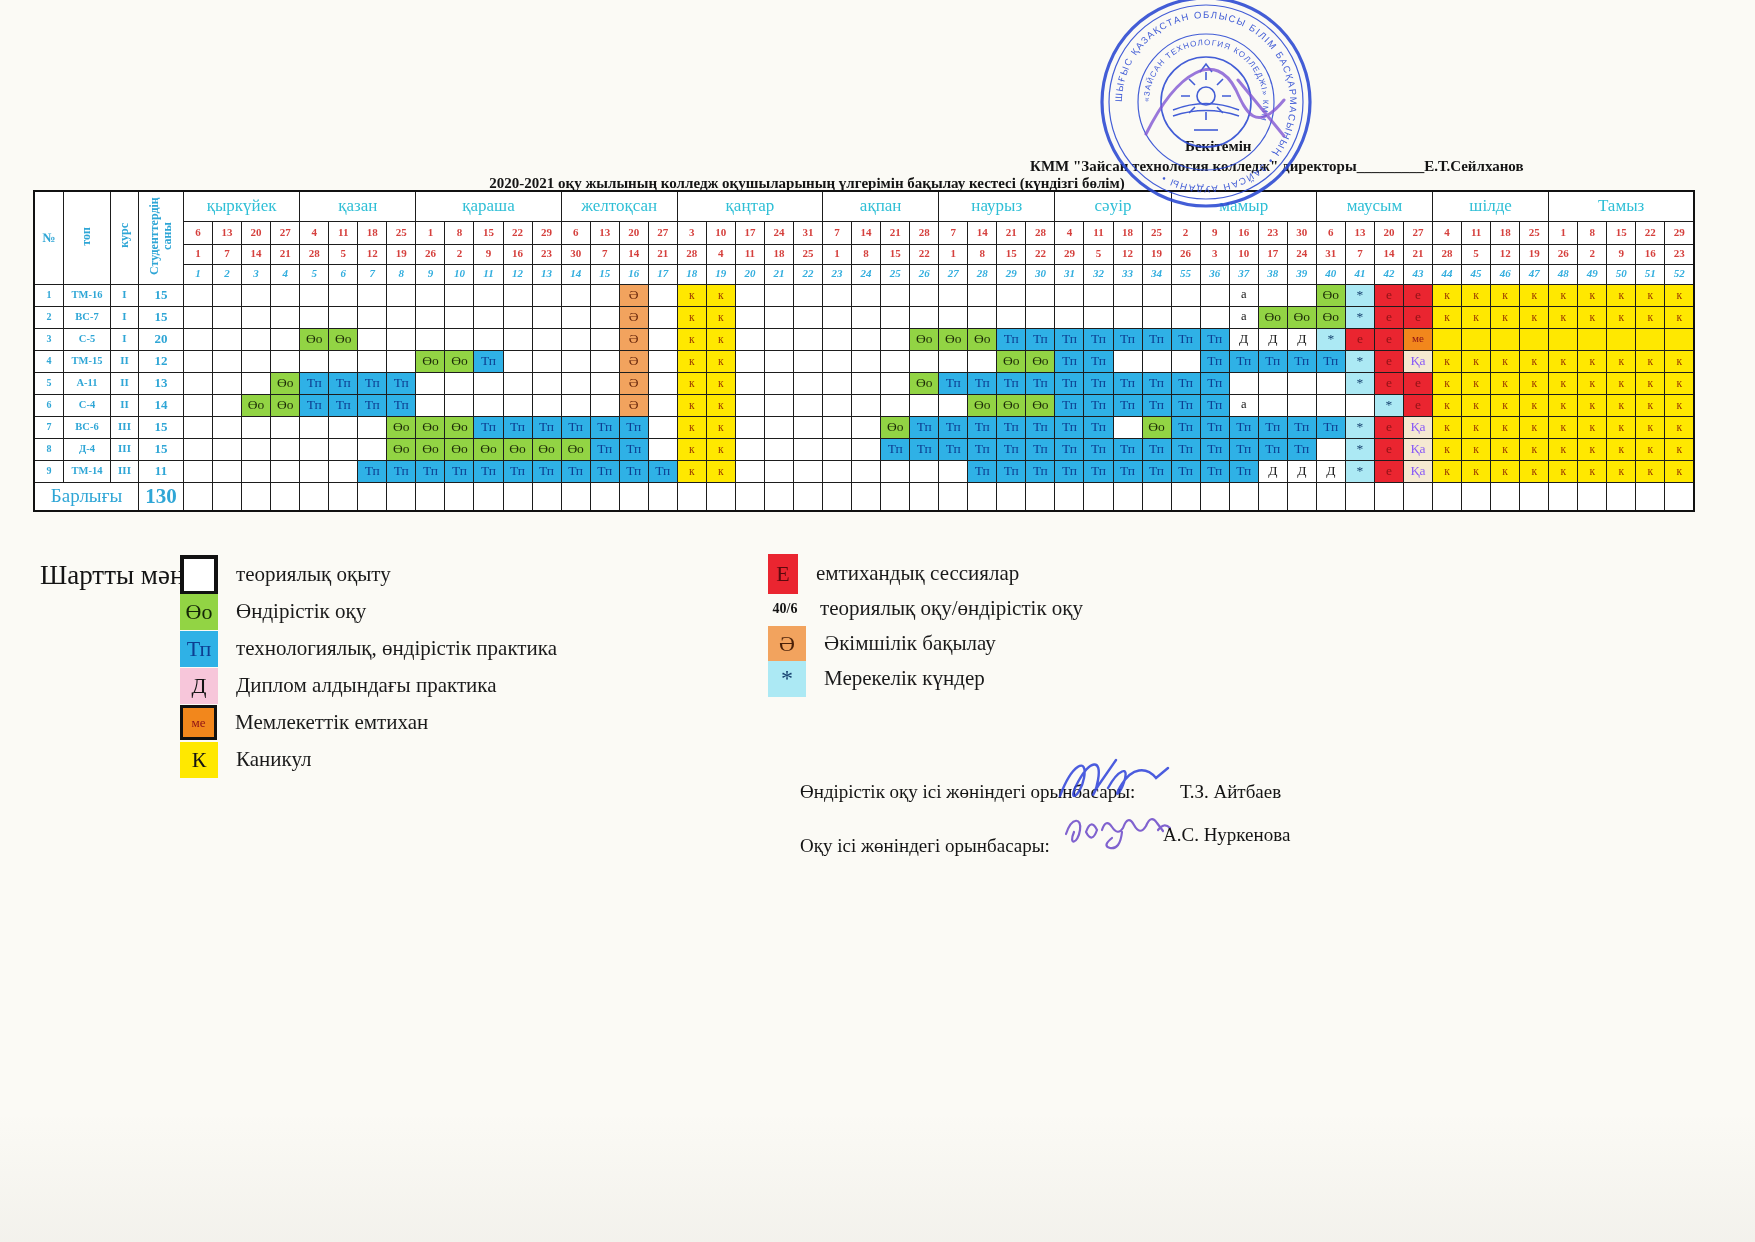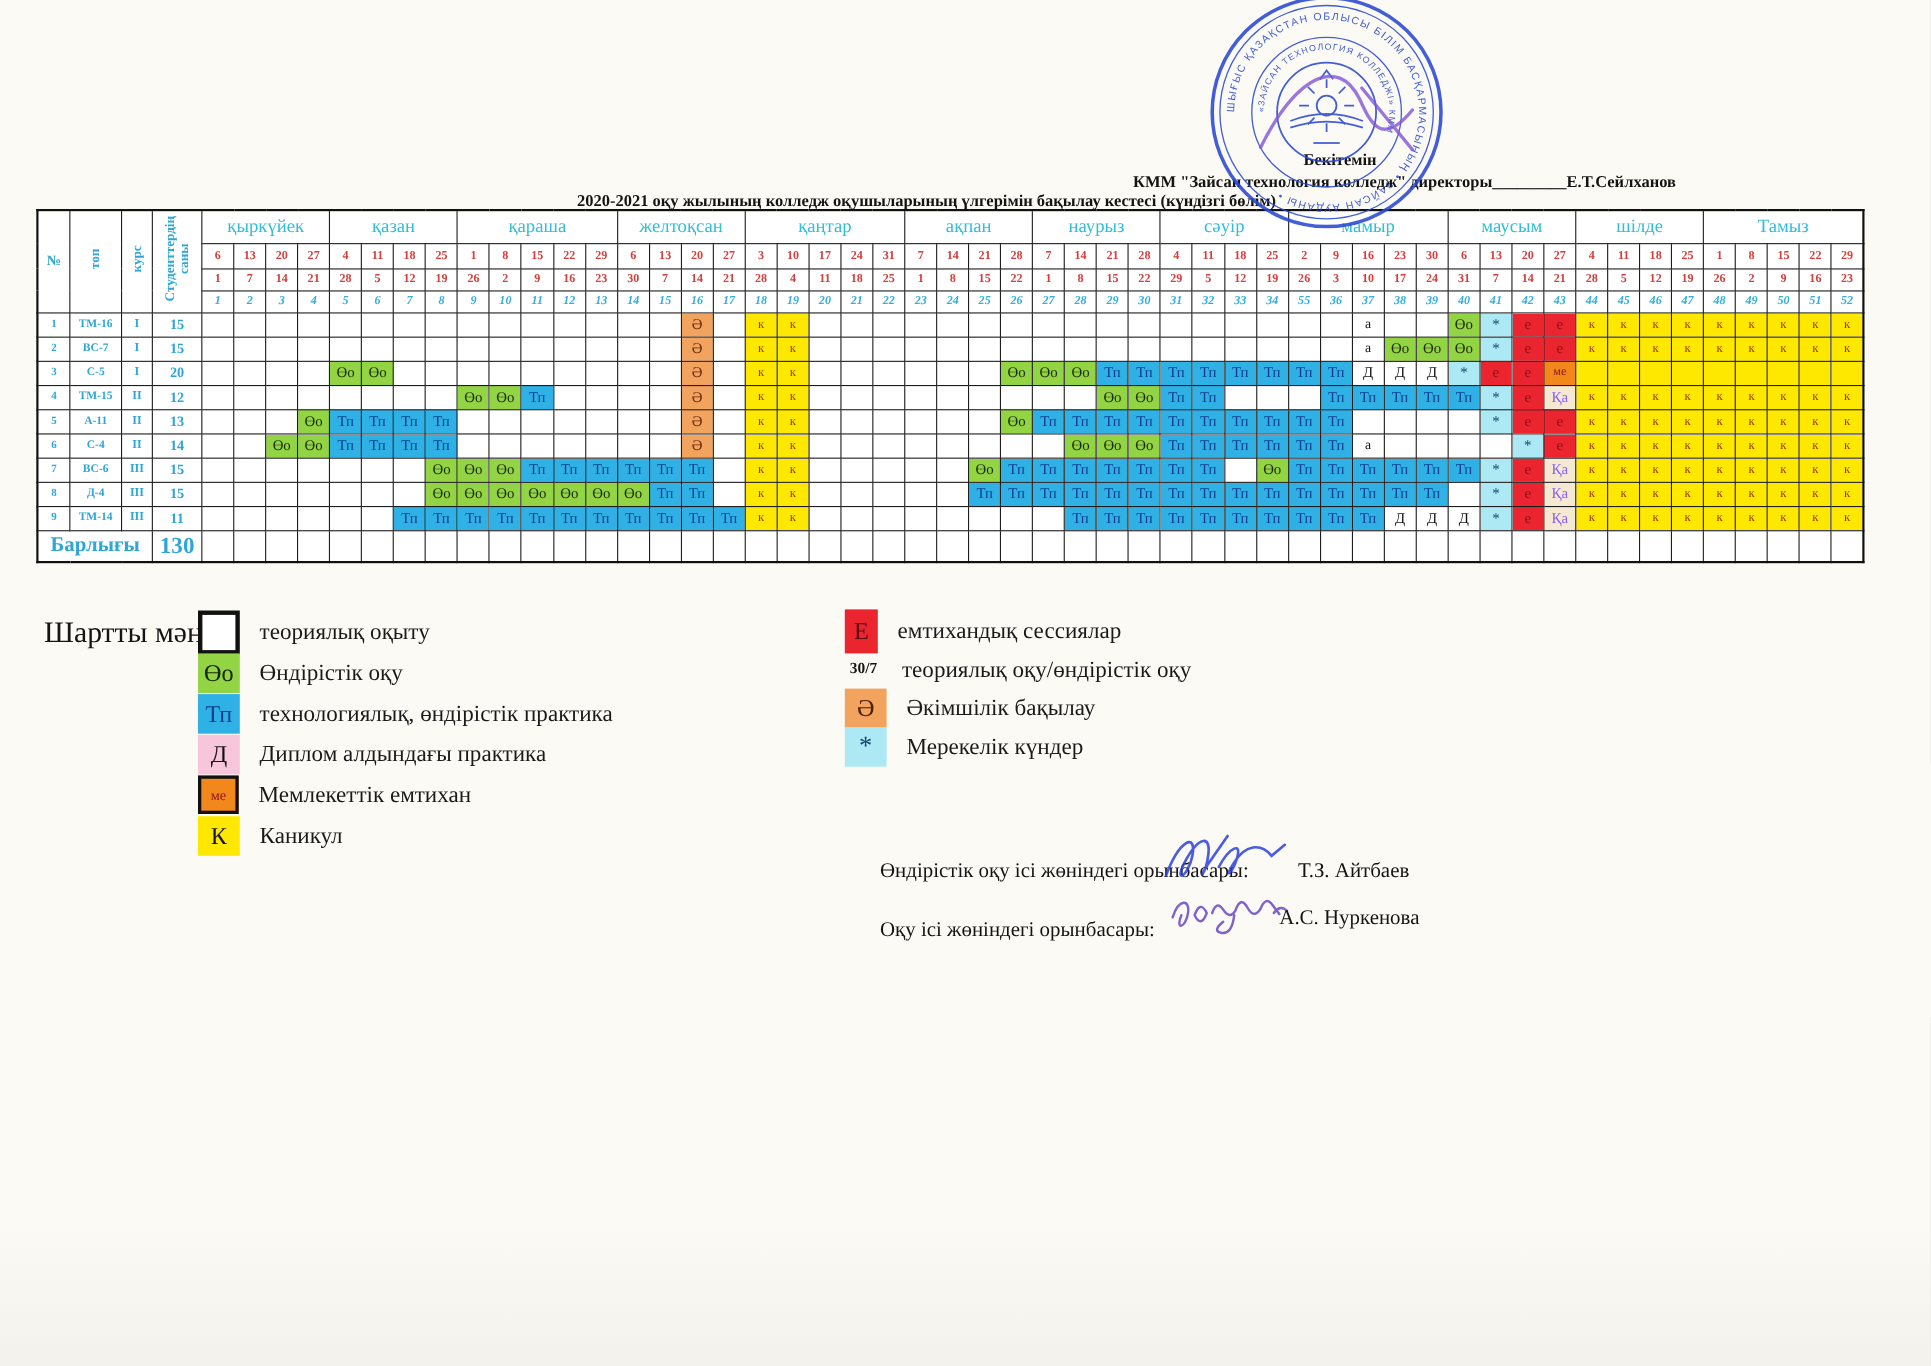"2020-2021 оқу жылының колледж" .subtitle { left: 420px -> 437px; text-align: right -> center }
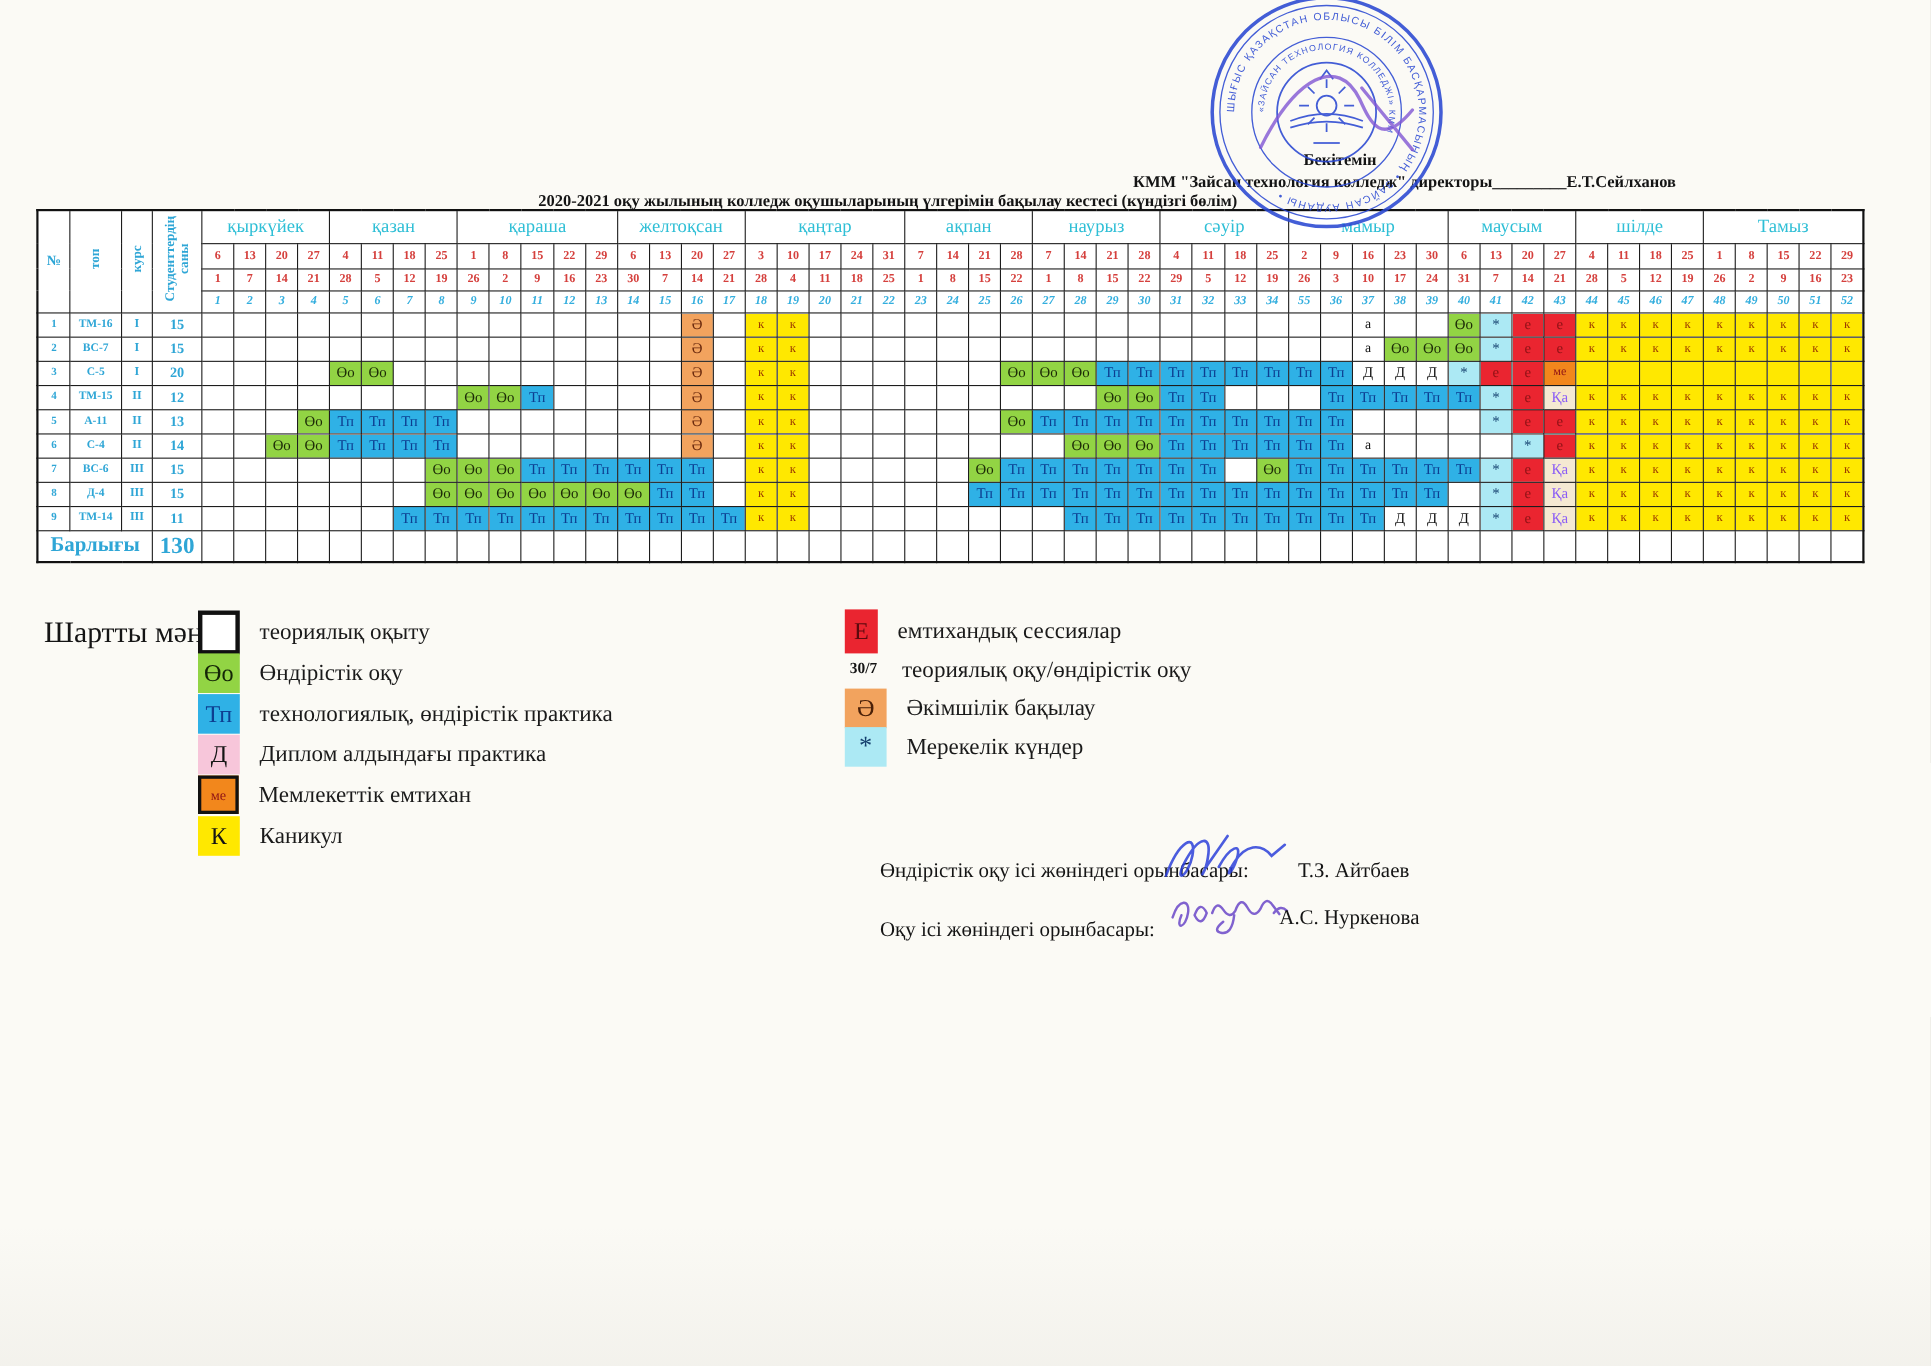"Барлығы" td.total { font-weight: bold -> normal }
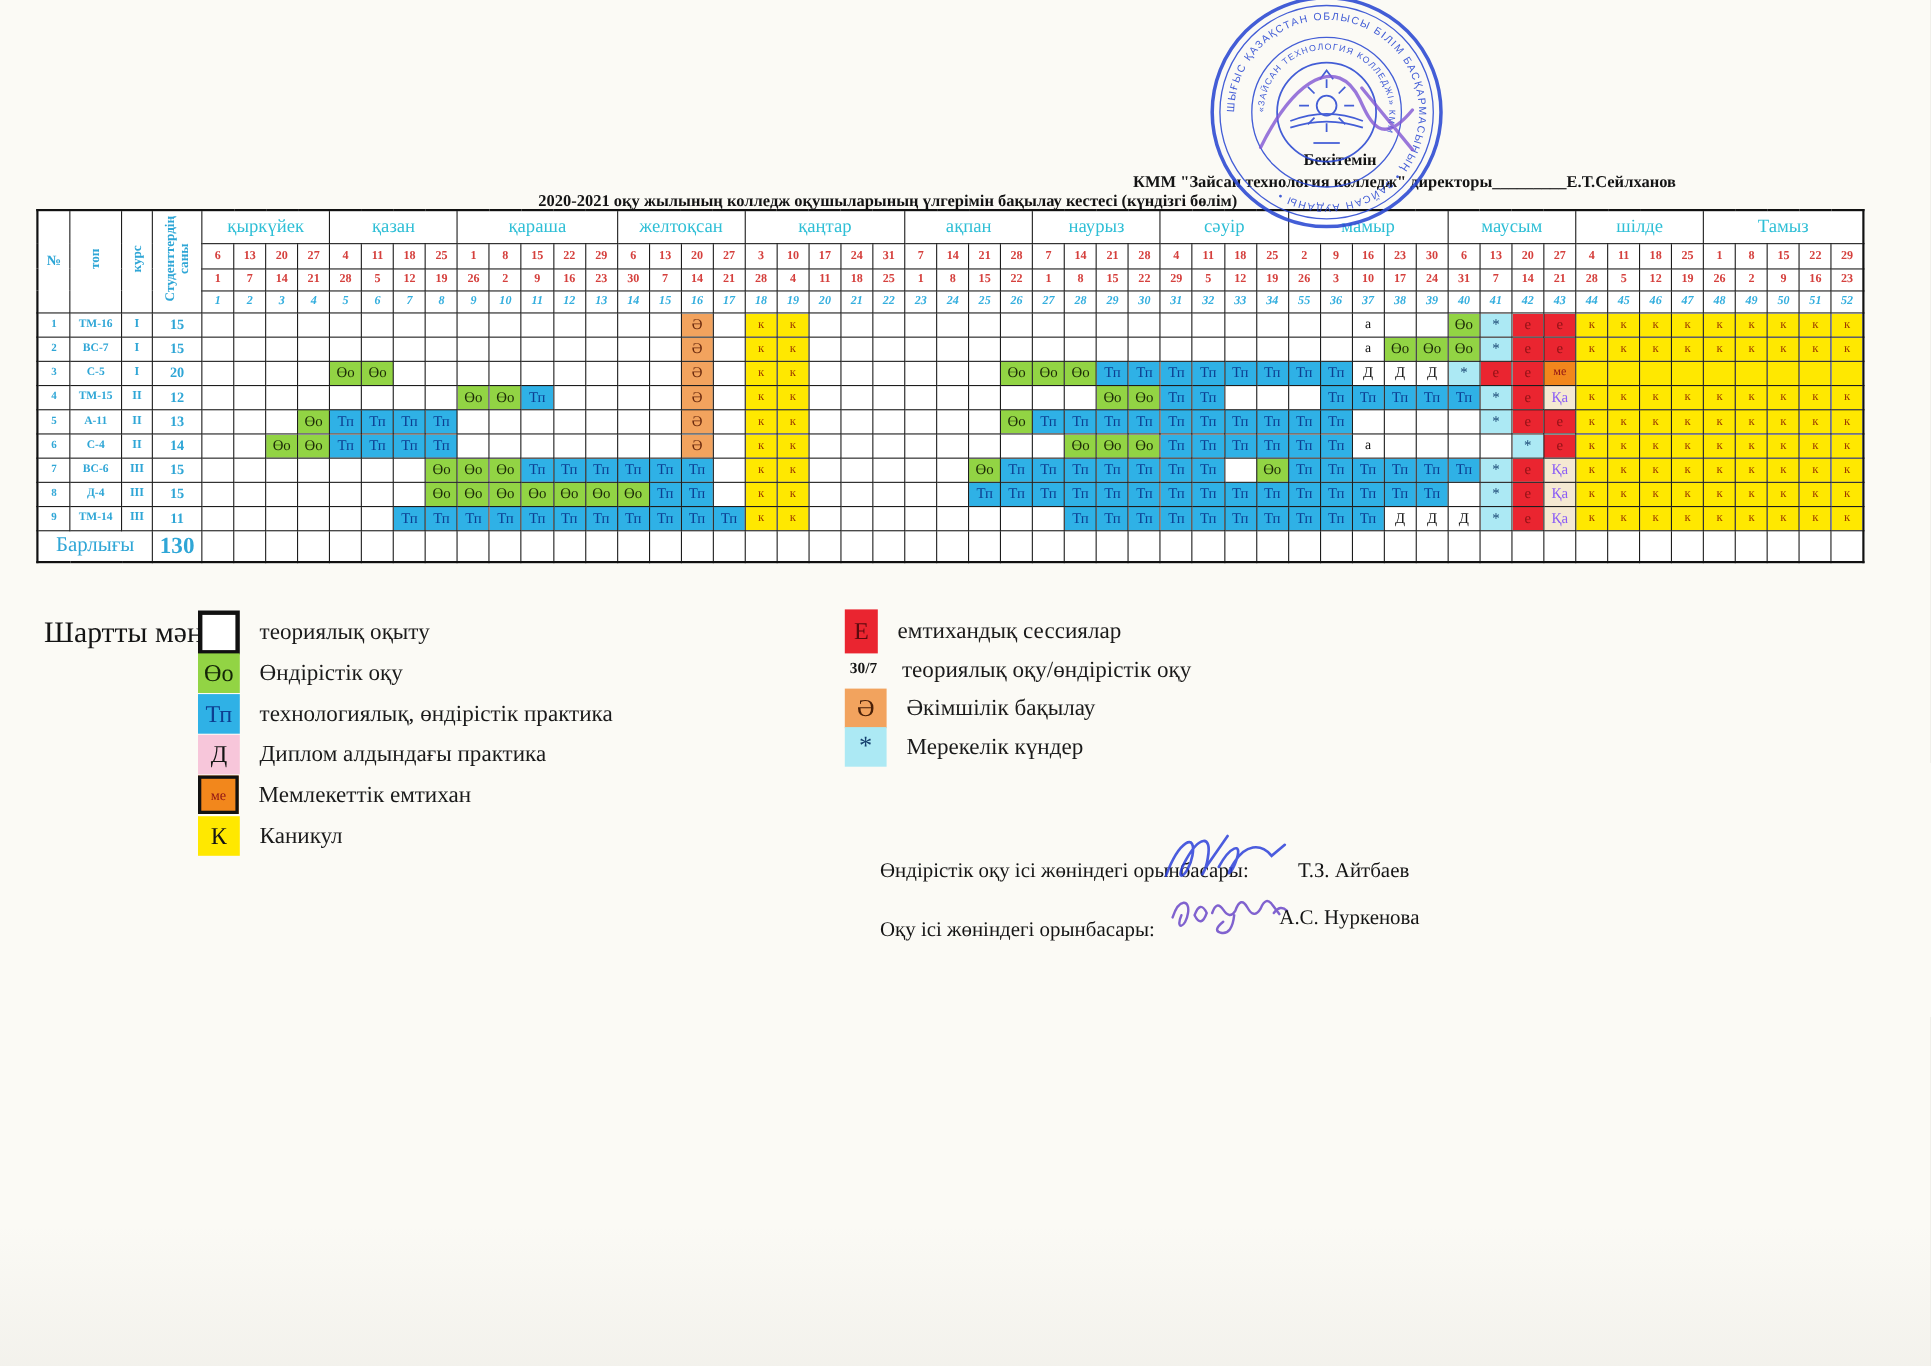"30/7" span.sw { text: 30/7 -> 40/6 }
